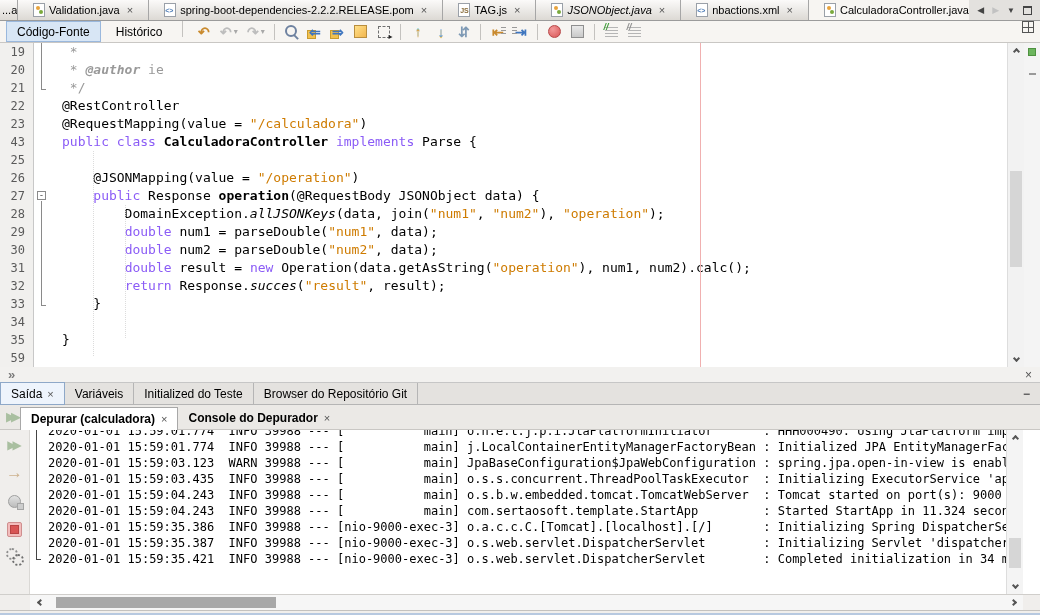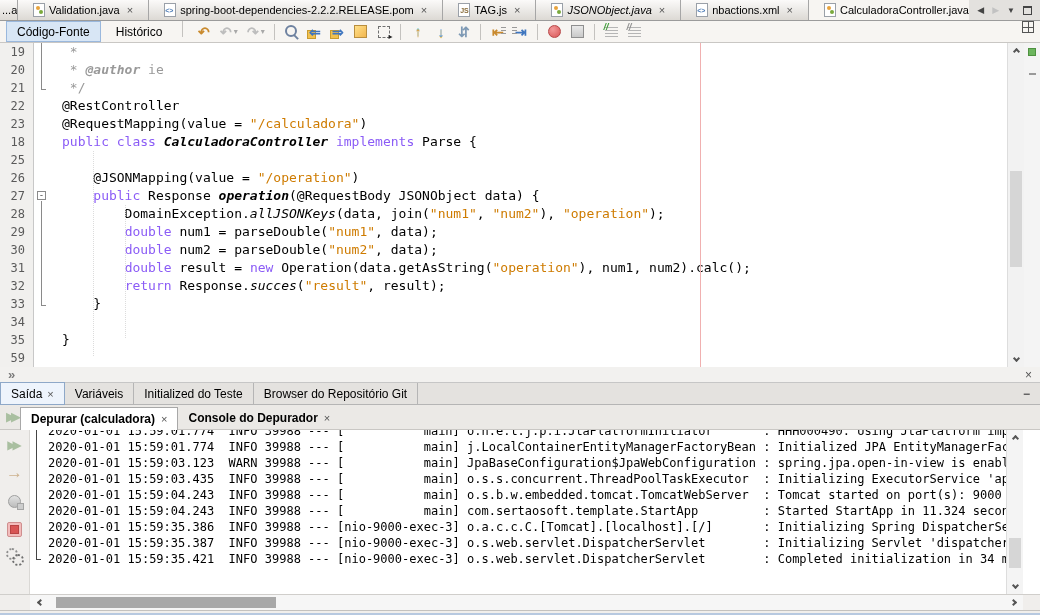"18" span.ln { text: 18 -> 43 }
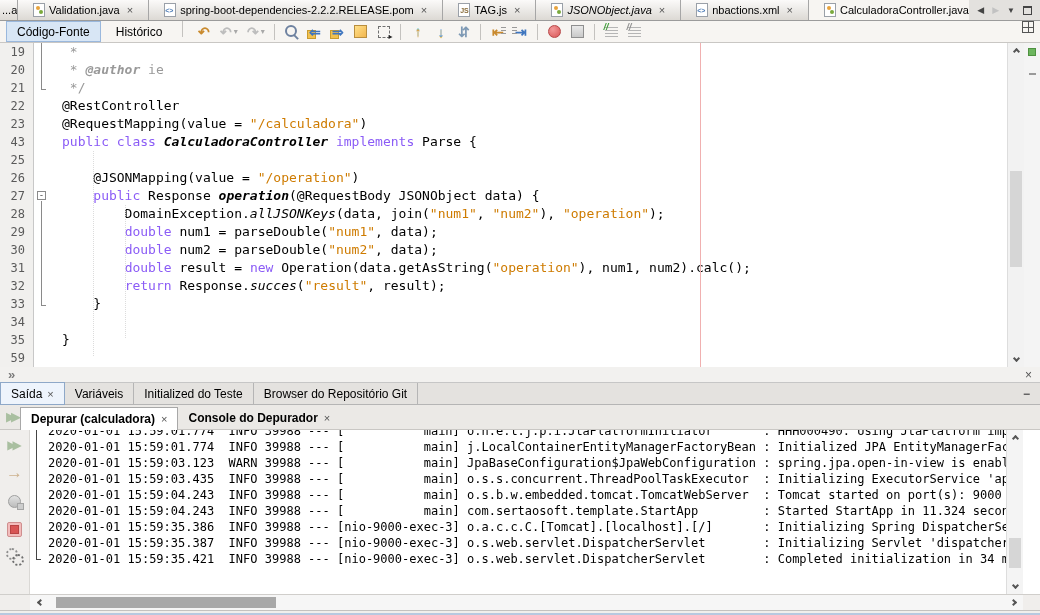"CalculadoraController" .sg-b { font-style: italic -> none }
